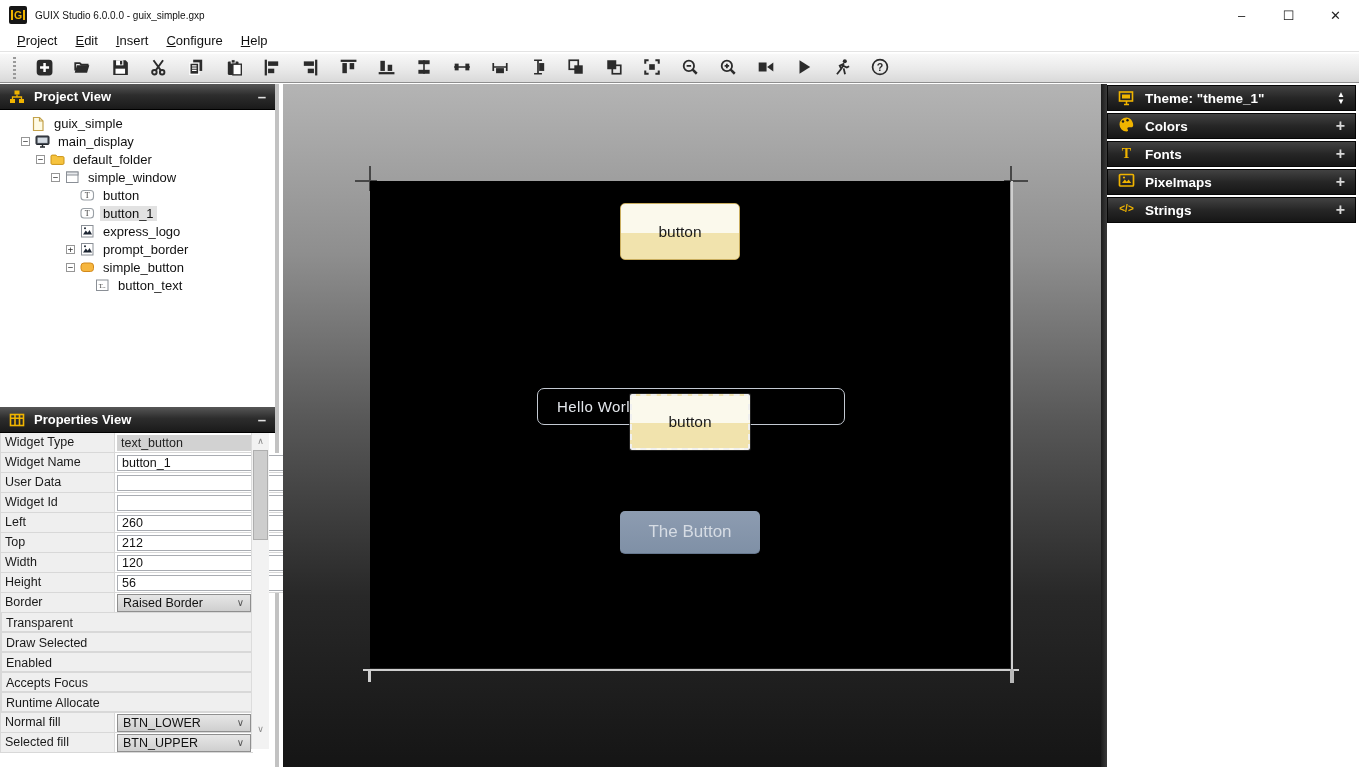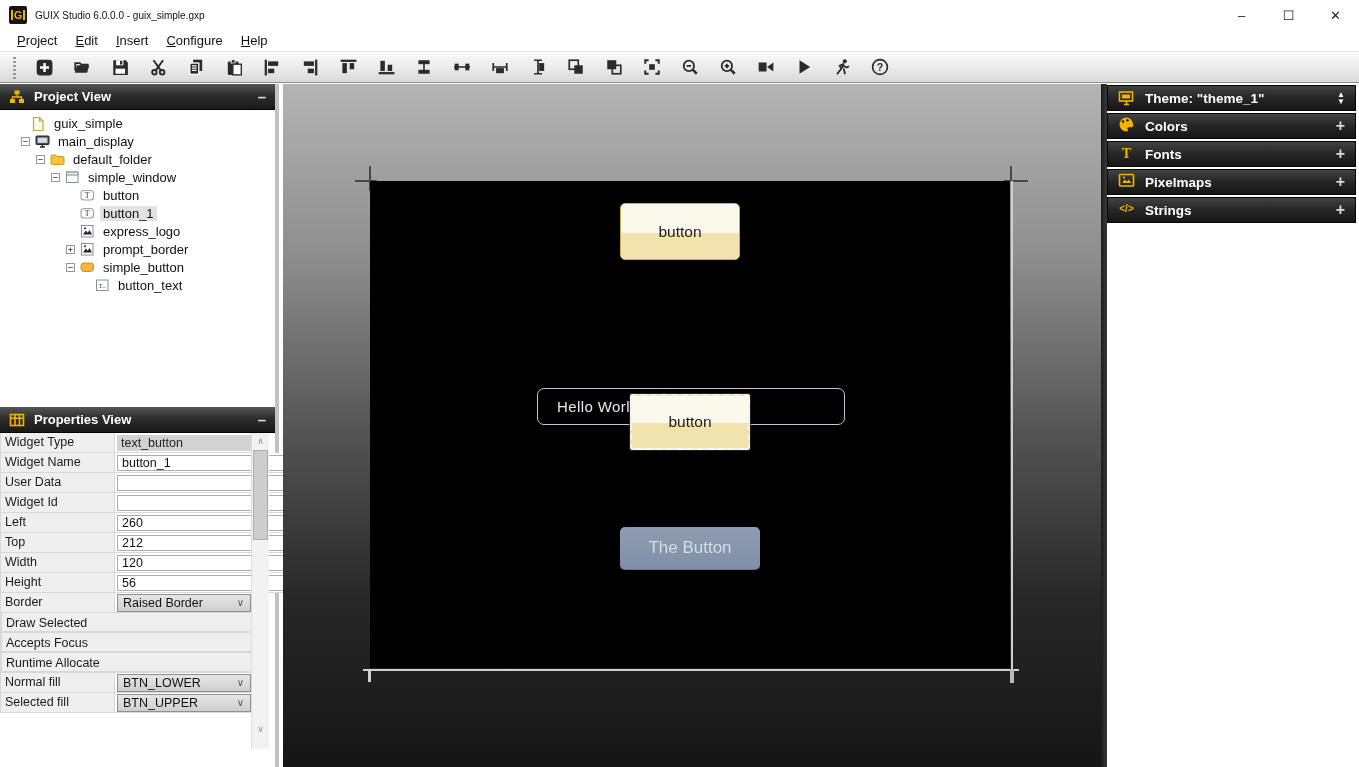"The Button" #the-button { top: 346px -> 330px }
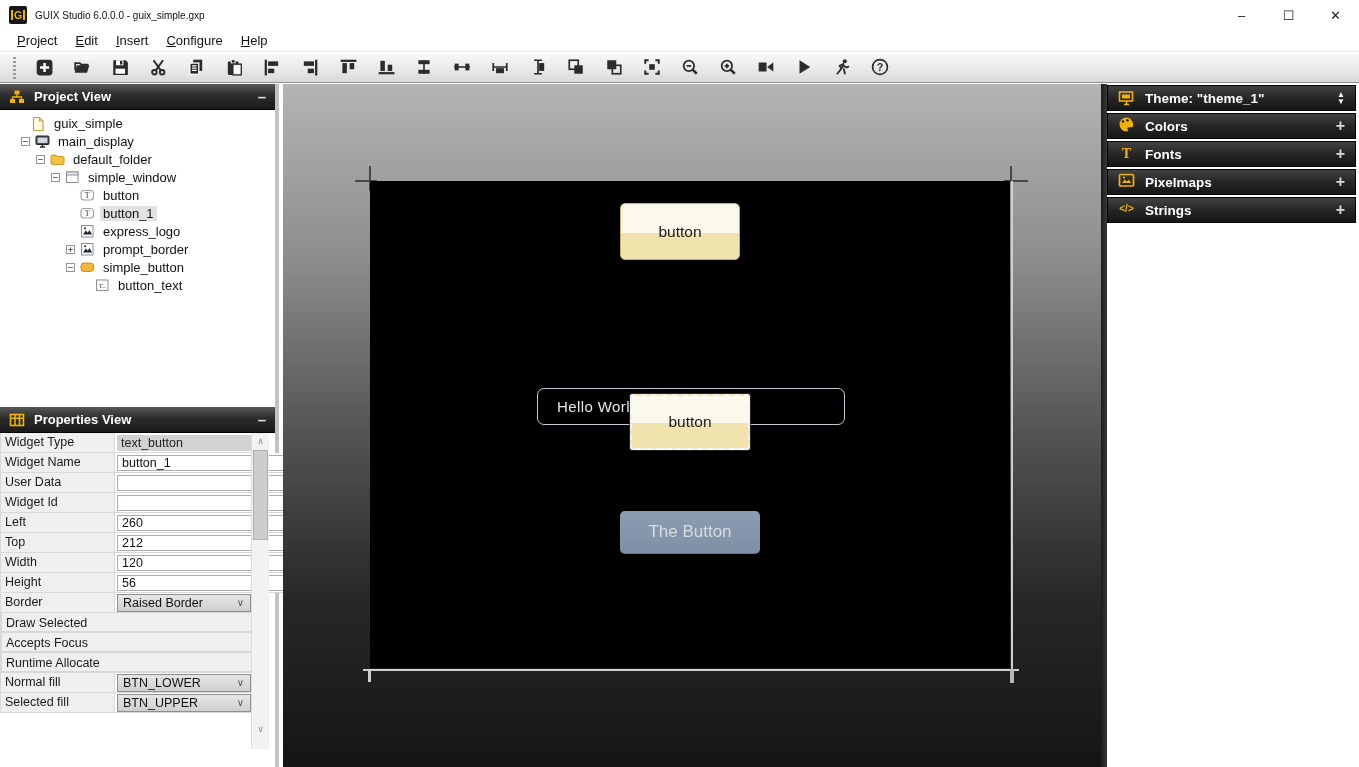"Transparent" div.prow { html: none -> <div> <div>Transparent</div> <span></span> </div> }
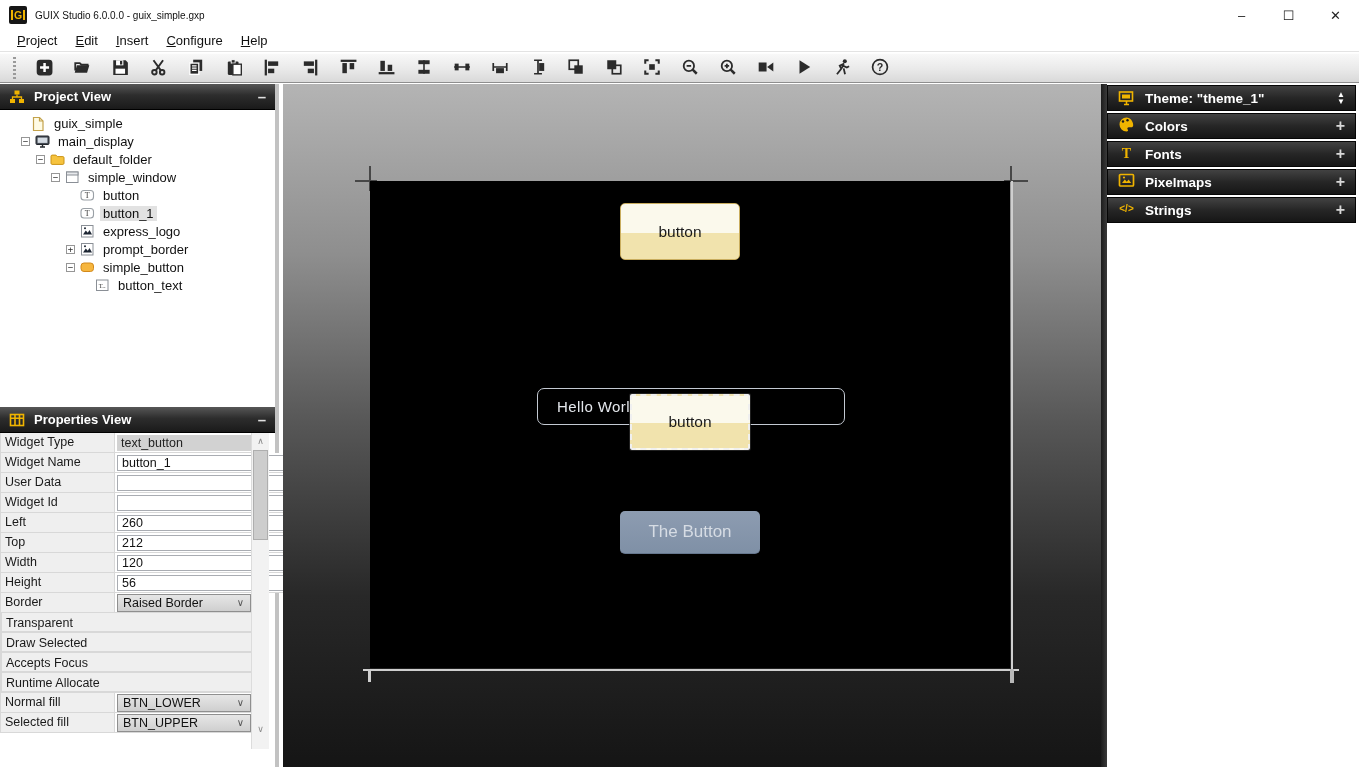"Enabled" div.prow { html: none -> <div> <div>Enabled</div> <span>✓</span> </div> }
